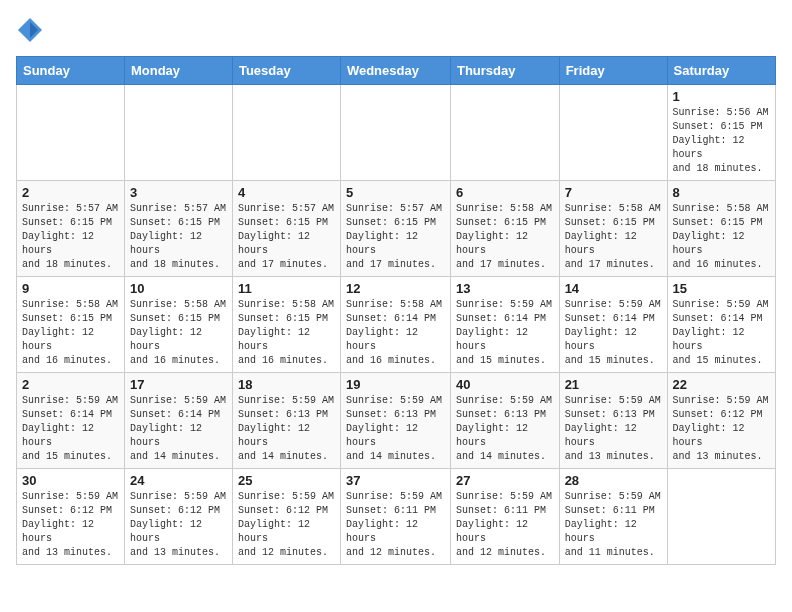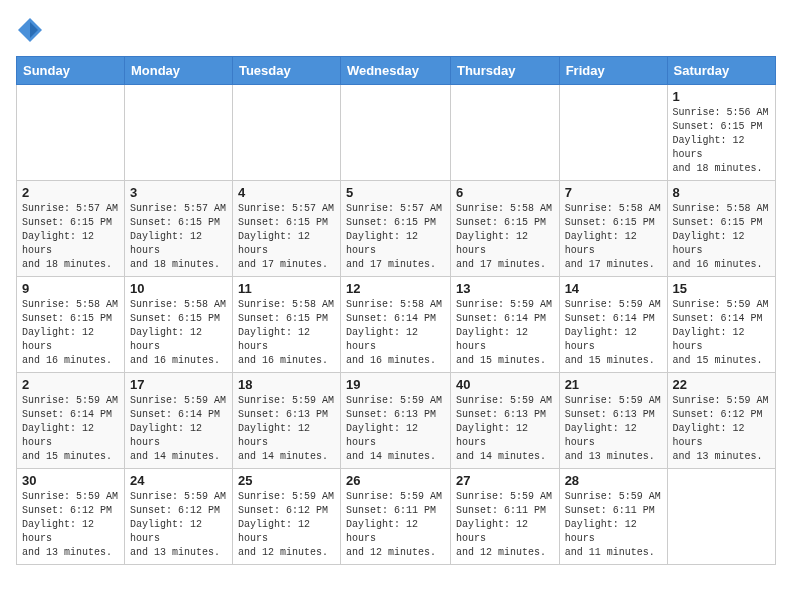"26" span.day-number { text: 26 -> 37 }
